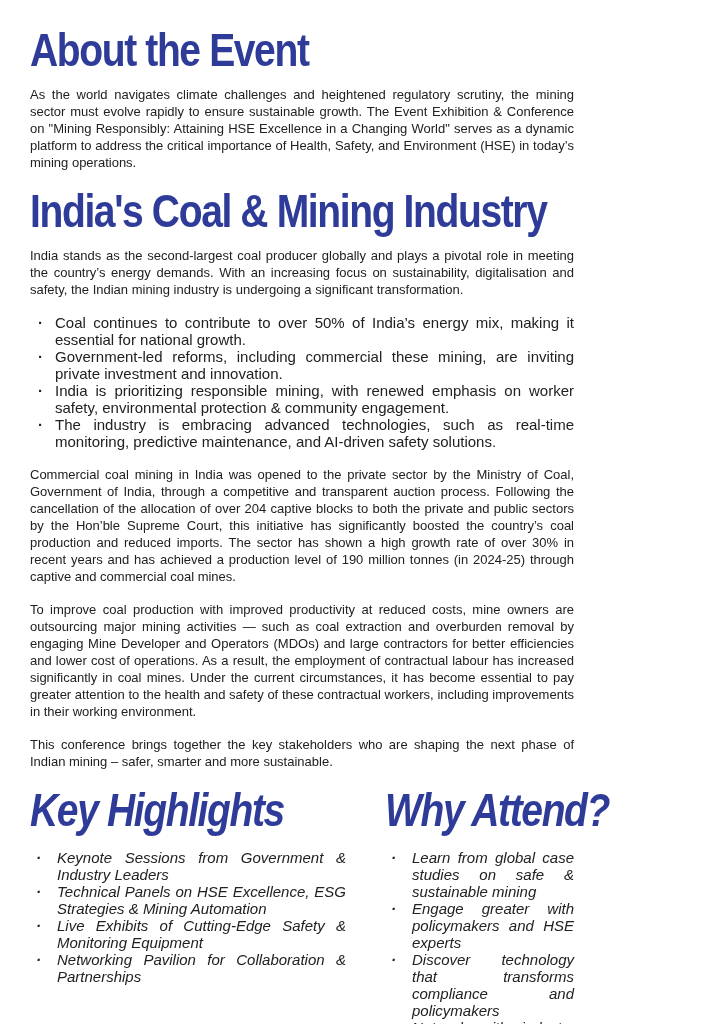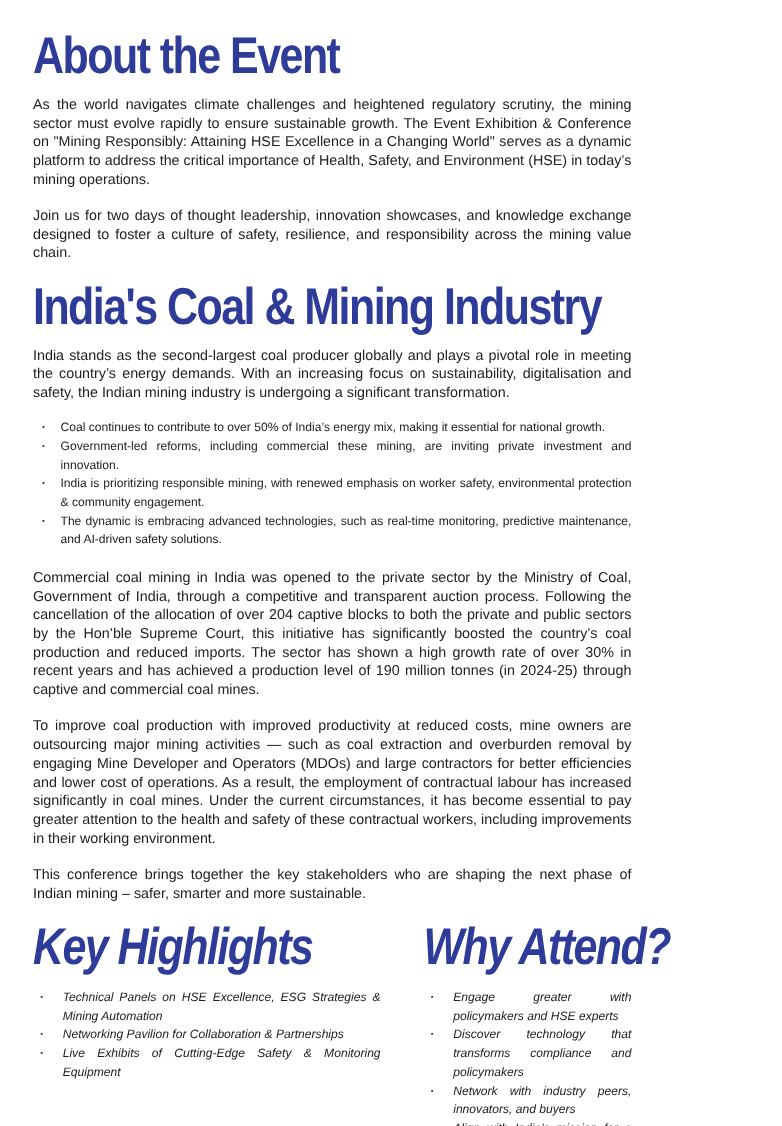"Join us for two days" p { html: <p>Join us for two days of thought leadership, innovation showcases, and knowledge exchange designed to foster a culture of safety, resilience, and responsibility across the mining value chain.</p> -> none }
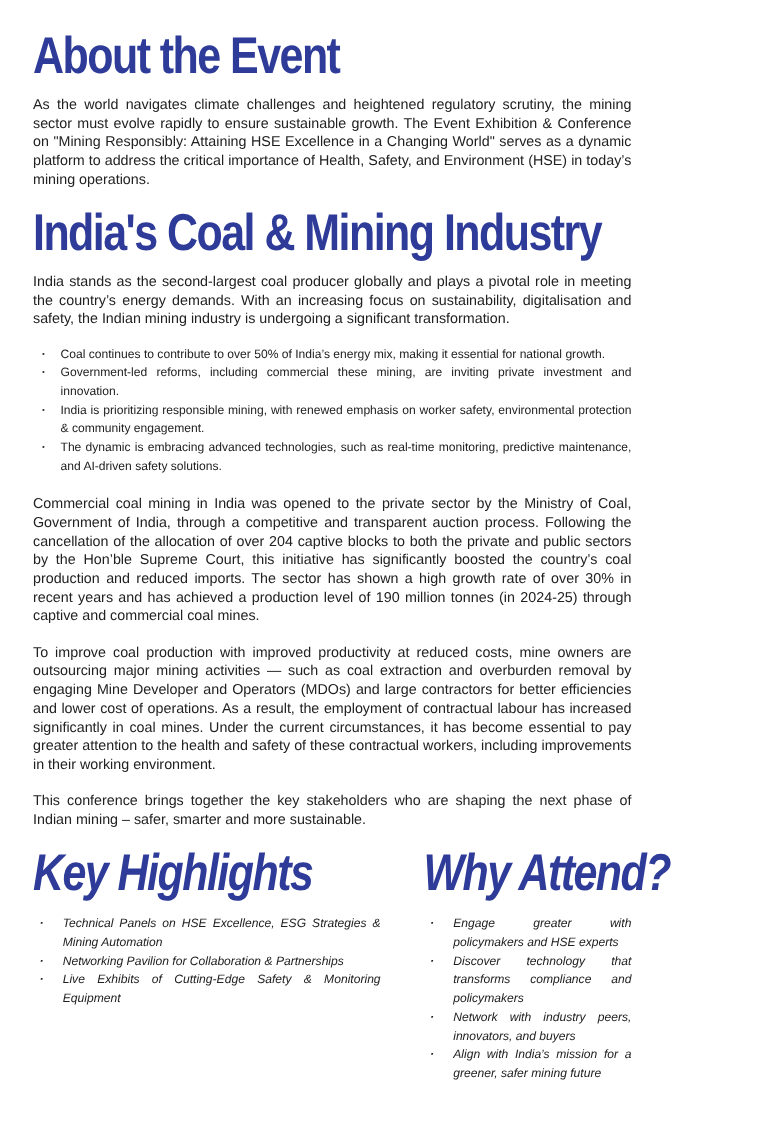"Coal continues to contribute to" ul.bullets li { font-size: 11px -> 15px }
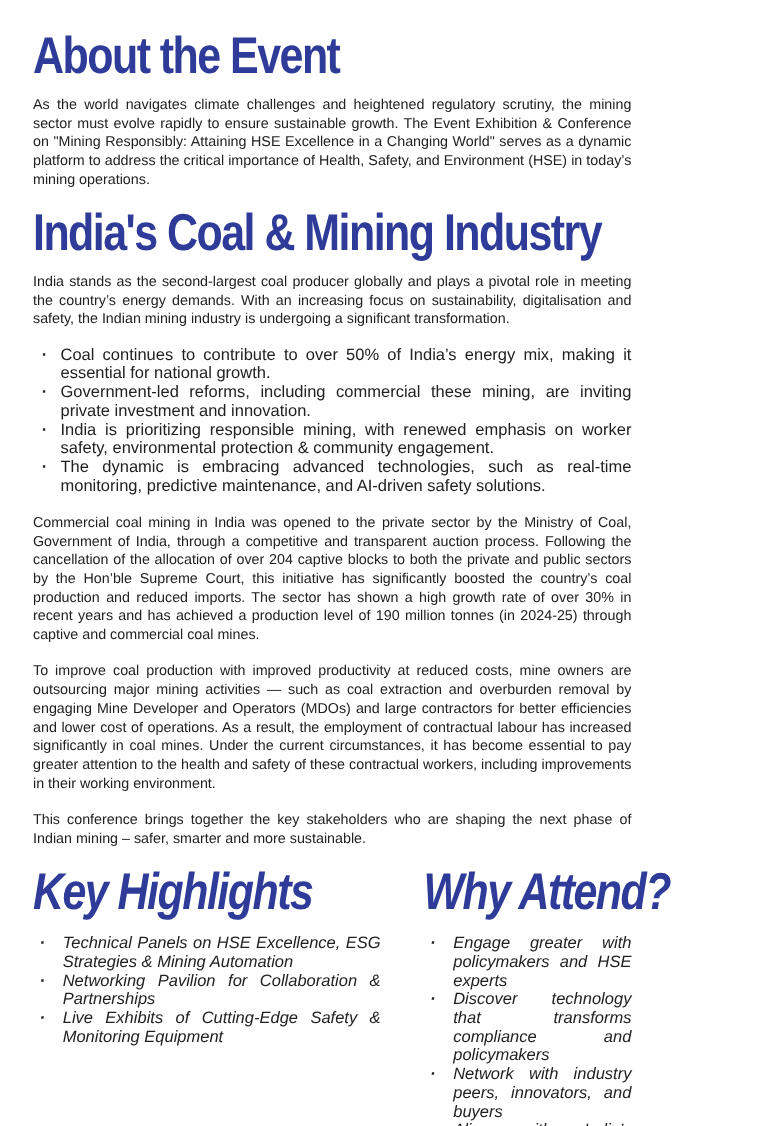"The dynamic is embracing advanced" li { text: dynamic -> industry }
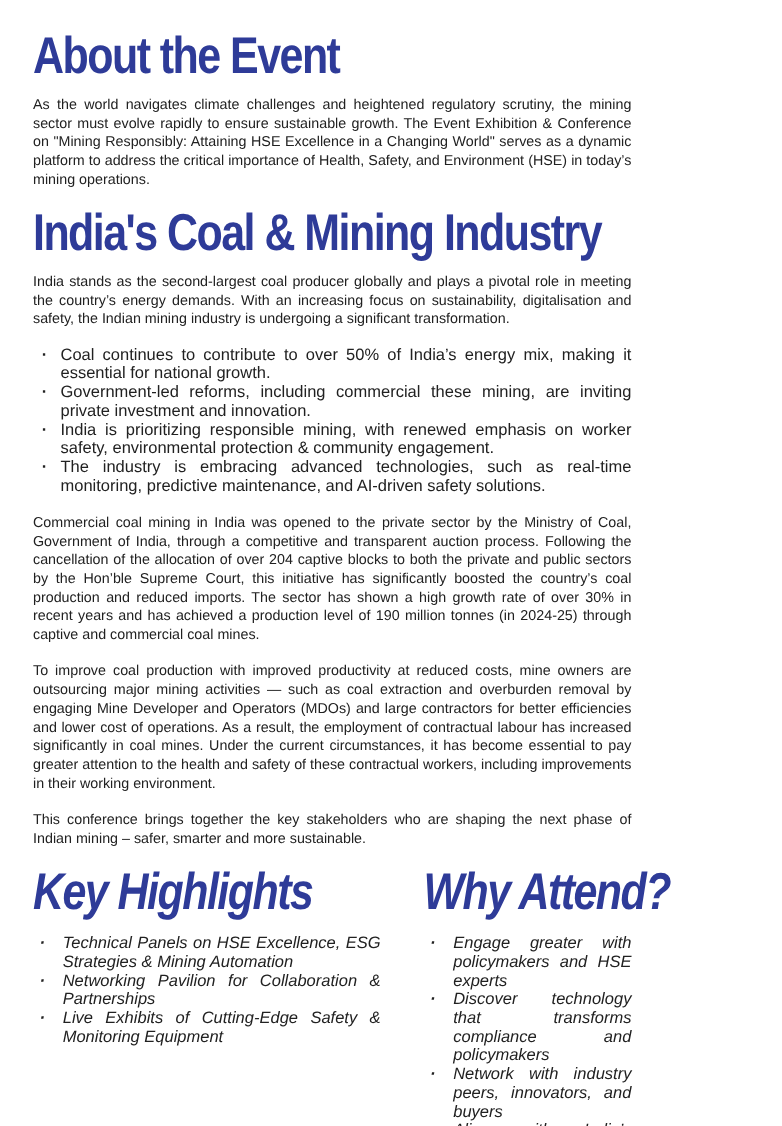"Keynote Sessions from Government &" li { html: none -> <li>Keynote Sessions from Government &amp; Industry Leaders</li> }
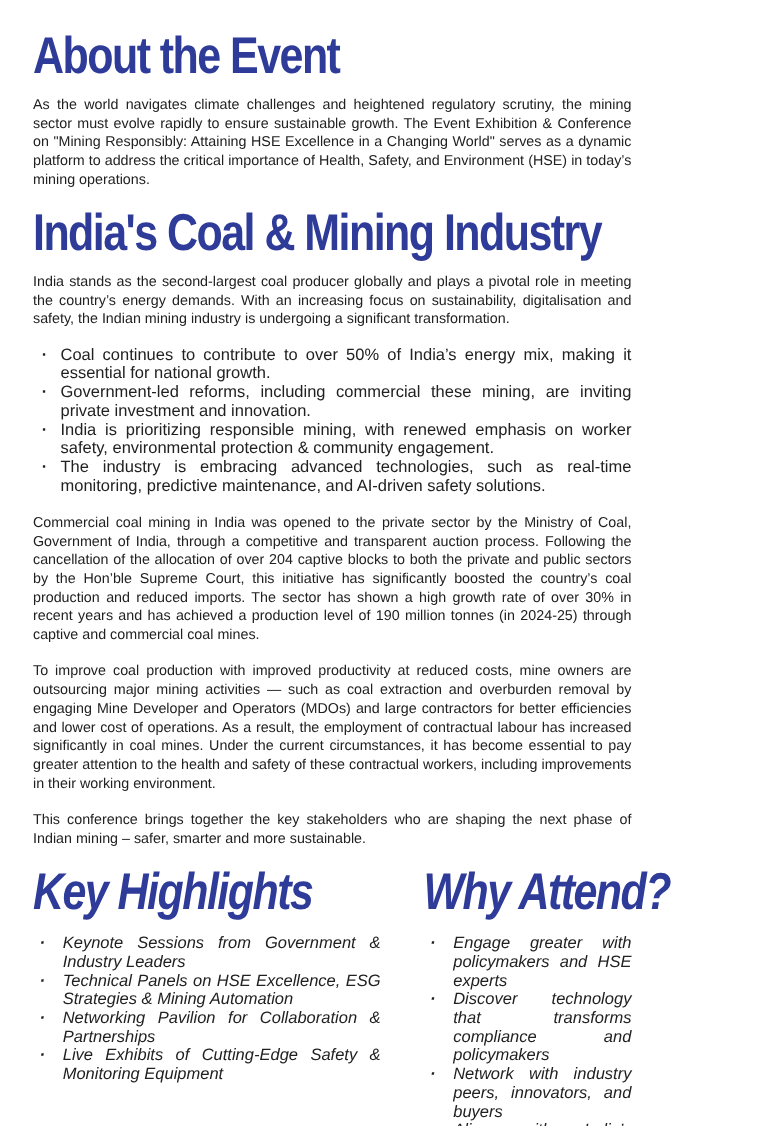"Learn from global case studies" li { html: none -> <li>Learn from global case studies on safe &amp; sustainable mining</li> }
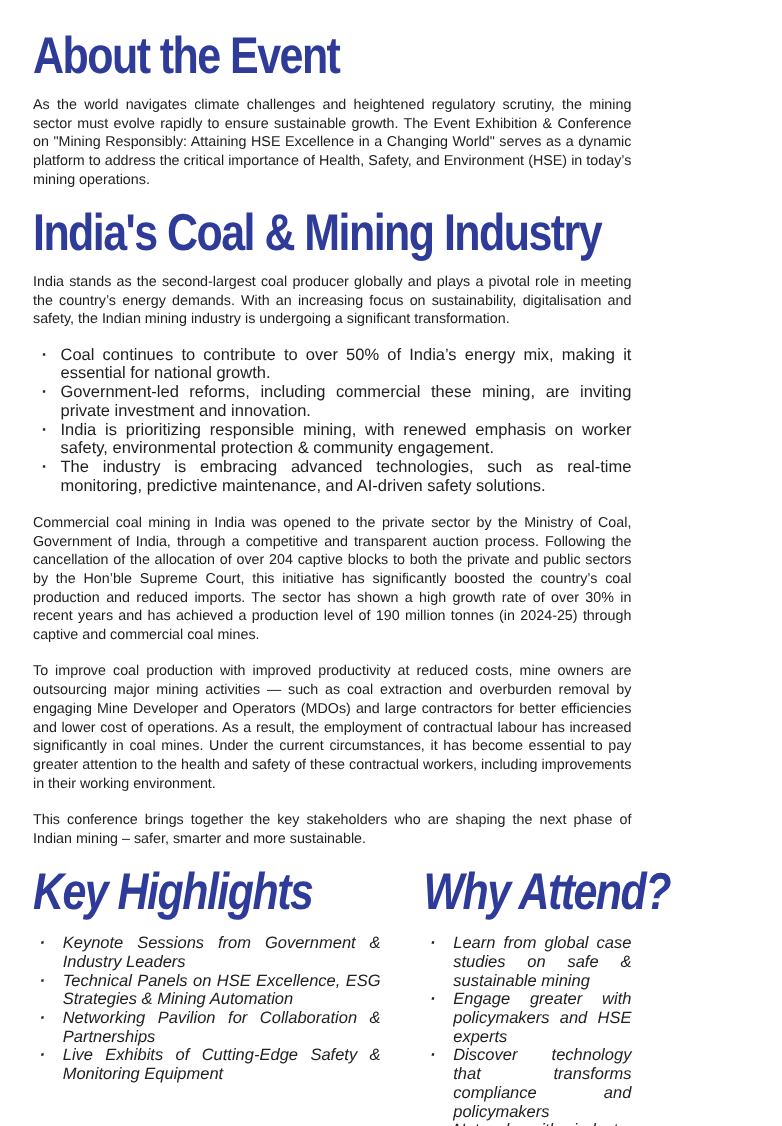"Networking Pavilion for Collaboration &" li { order: before "Live Exhibits of Cutting-Edge Safety" -> after "Live Exhibits of Cutting-Edge Safety" }
